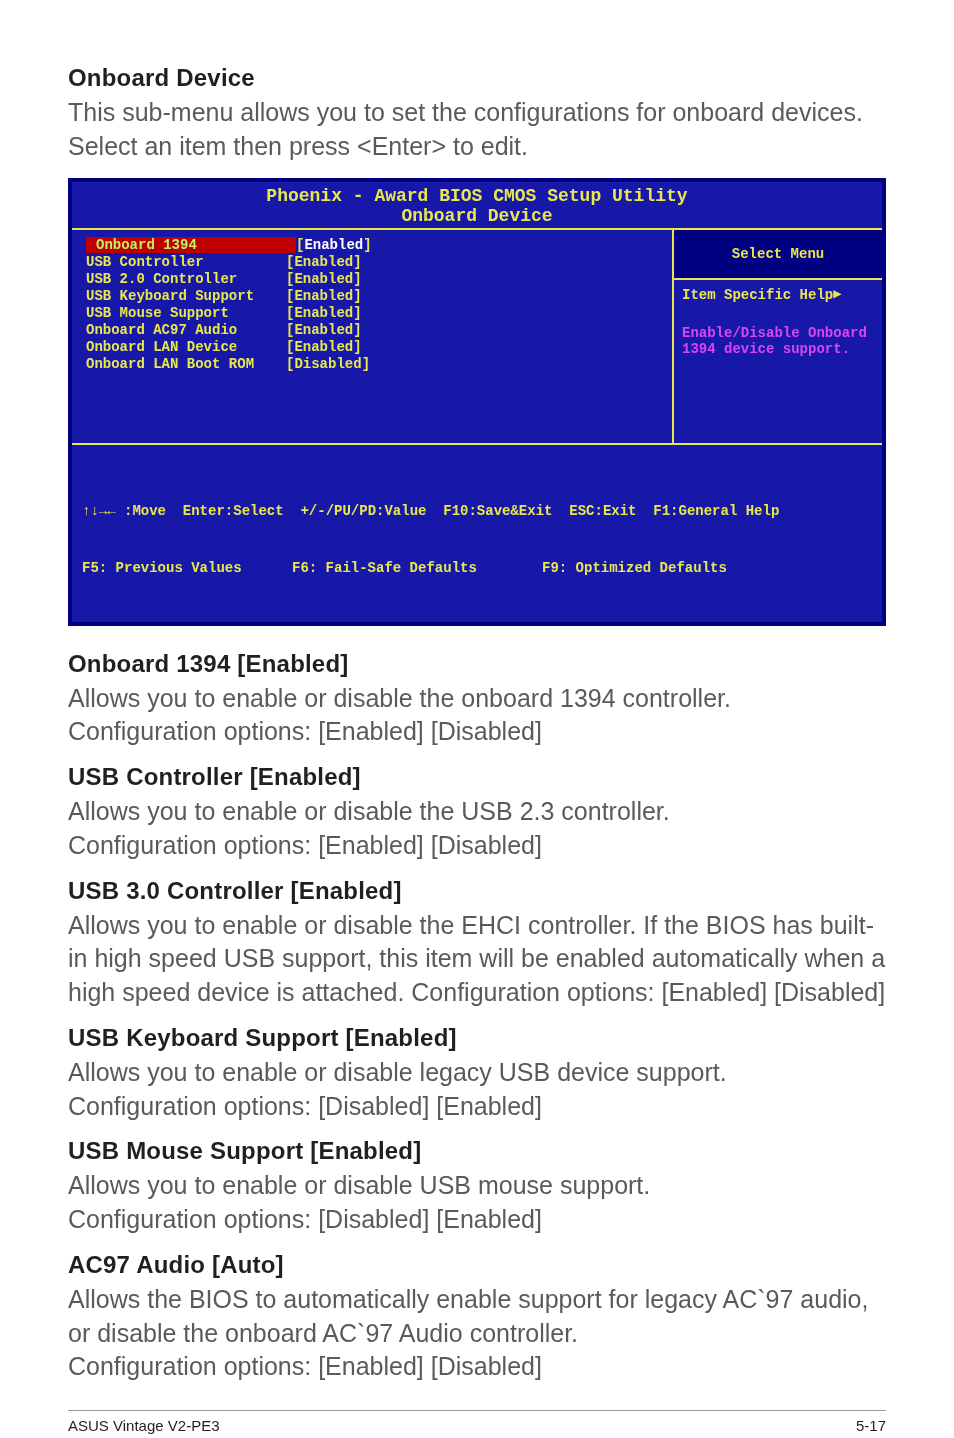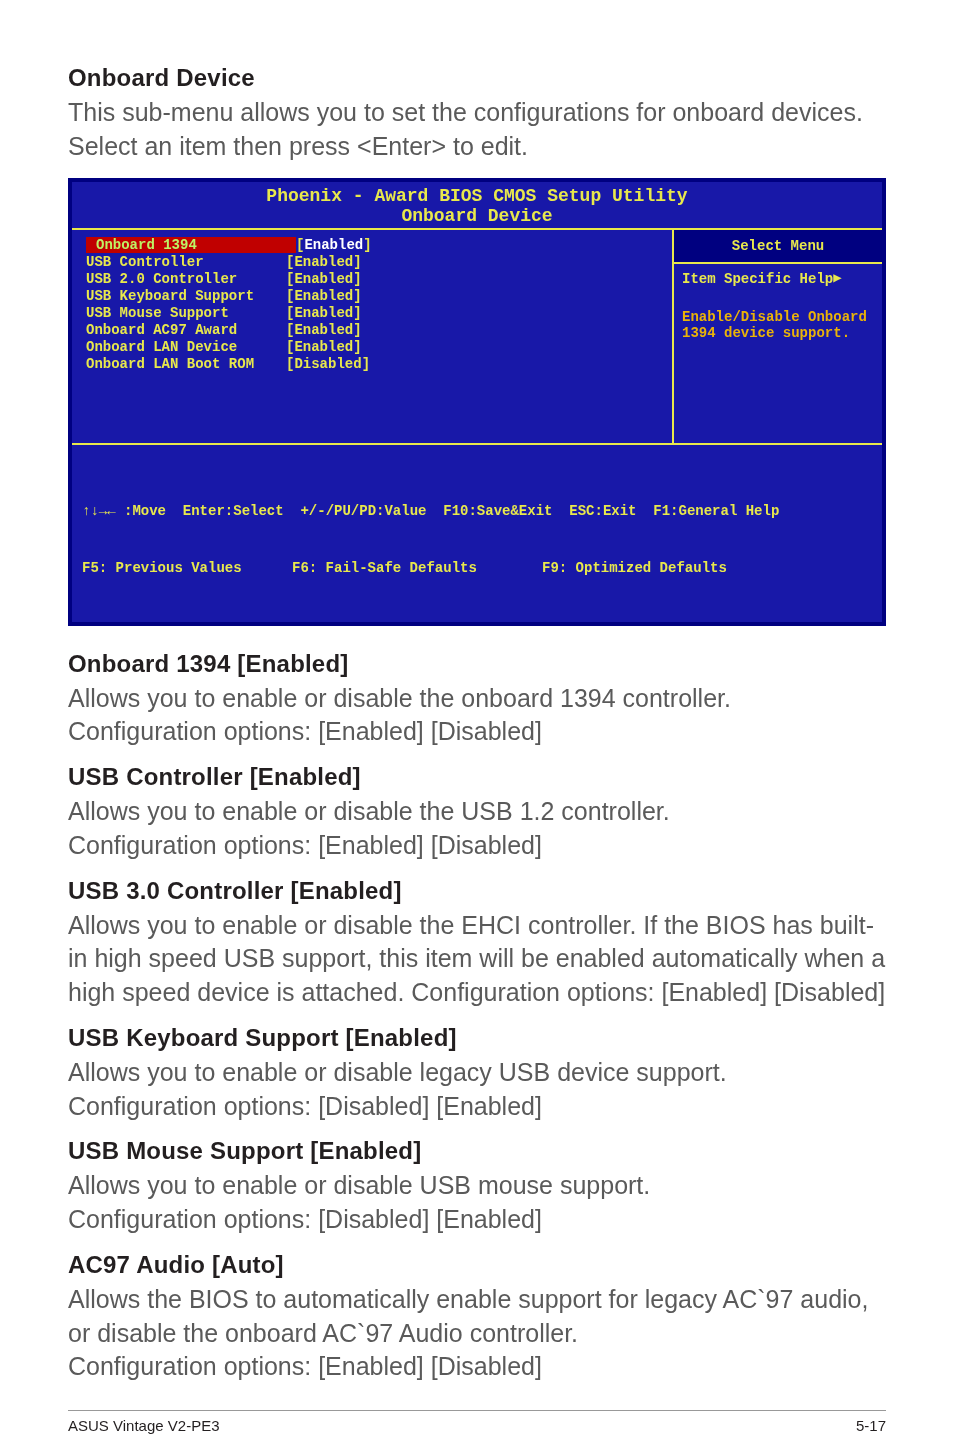"Select Menu" .select-menu { padding: 8px 0 -> 16px 0 }
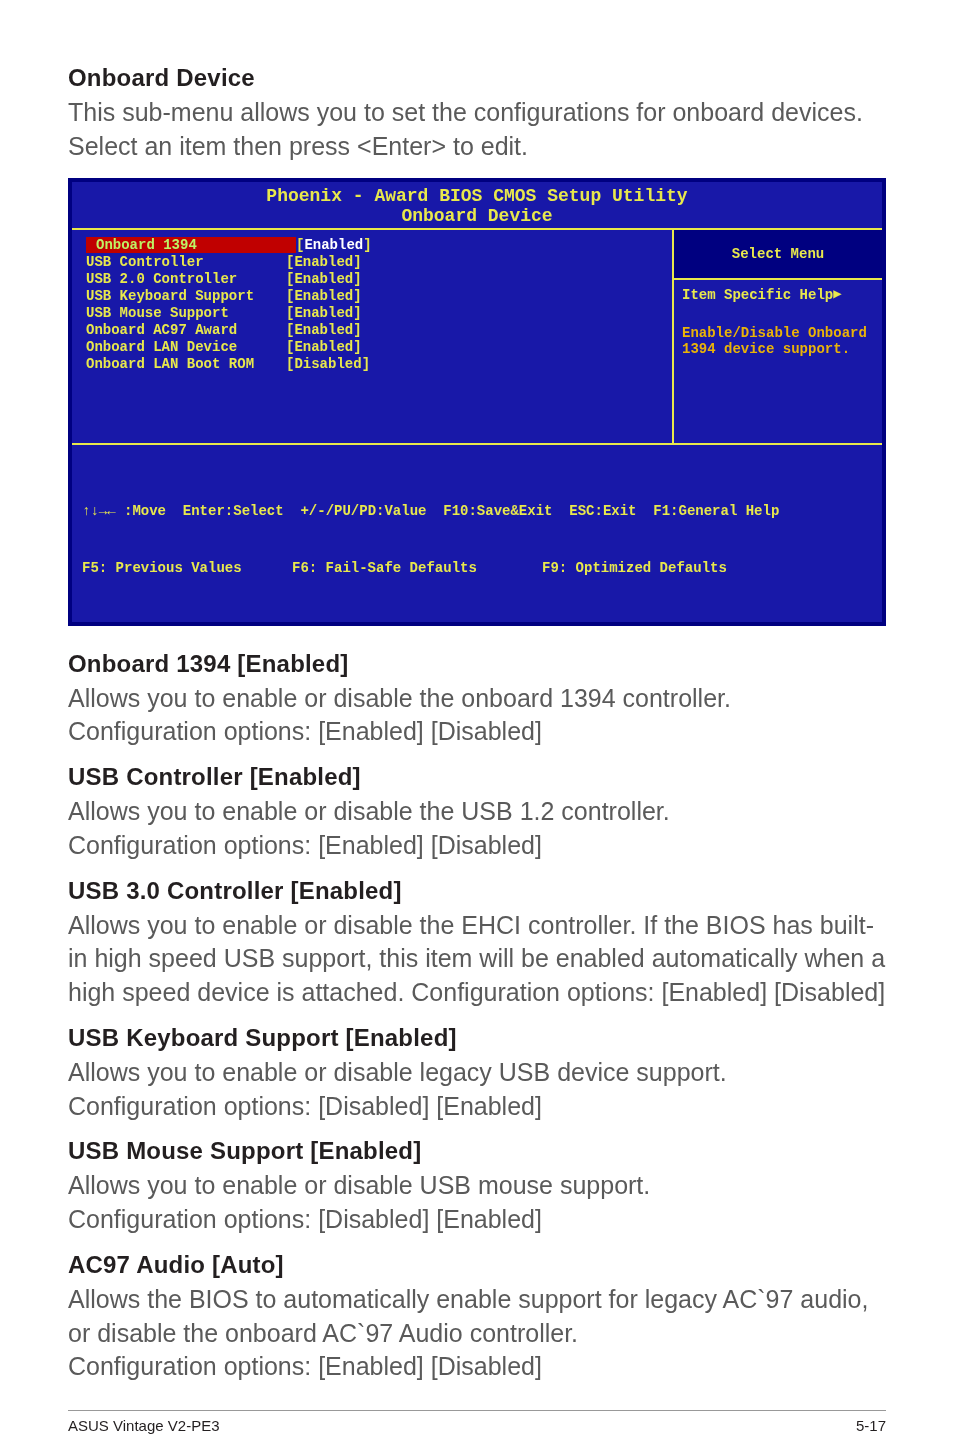"Onboard AC97 Award" span.bios-label { text: Award -> Audio }
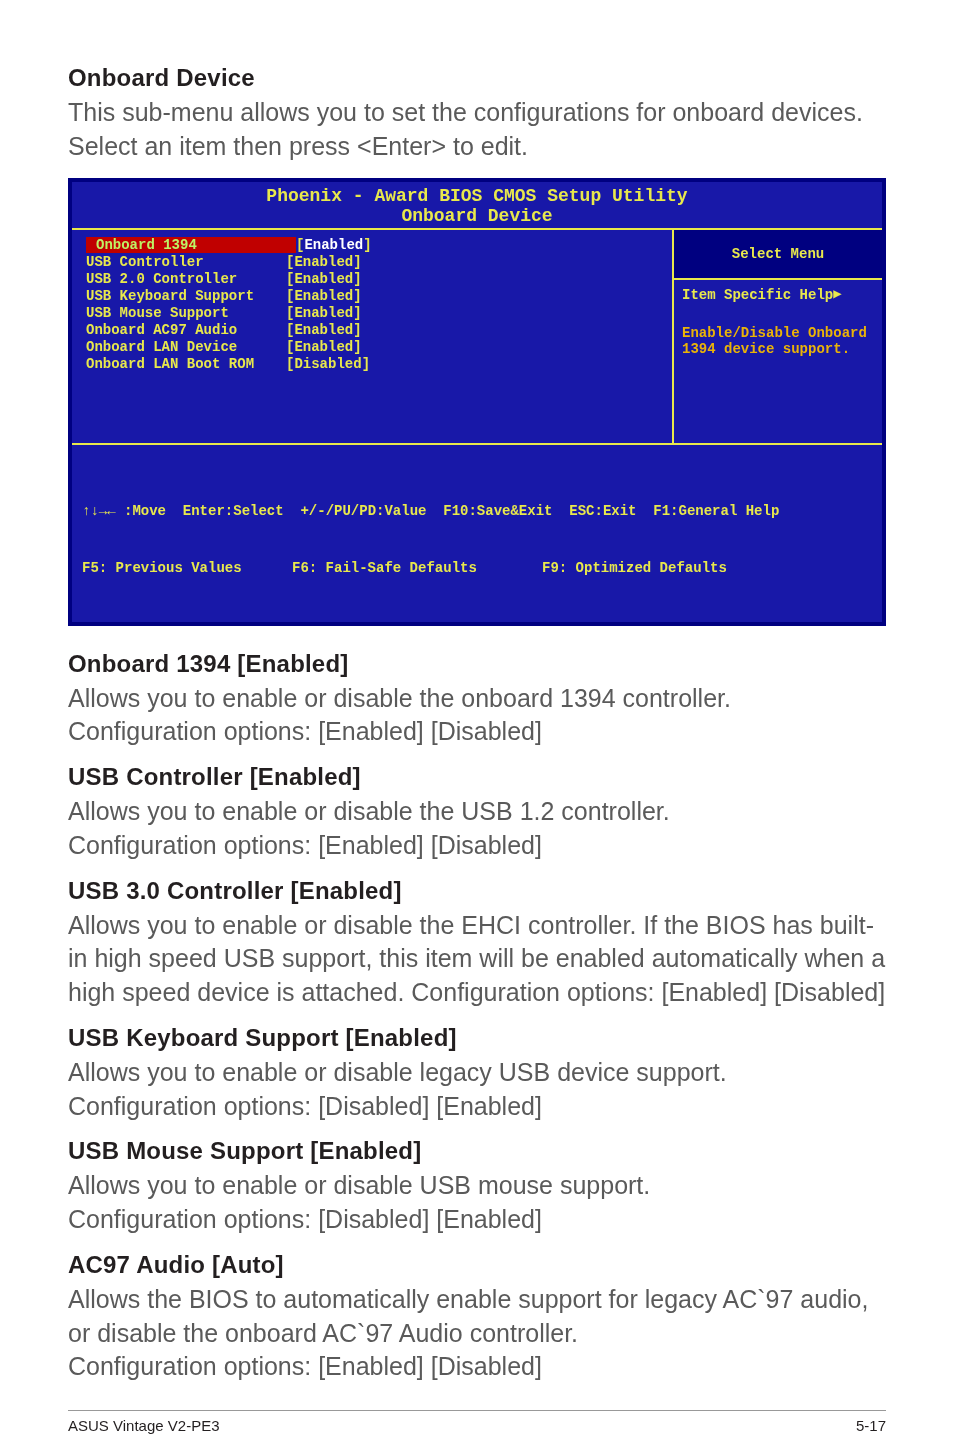"Enable/Disable Onboard" .help-line2, .help-line3 { color: #eab308 -> #d946ef }
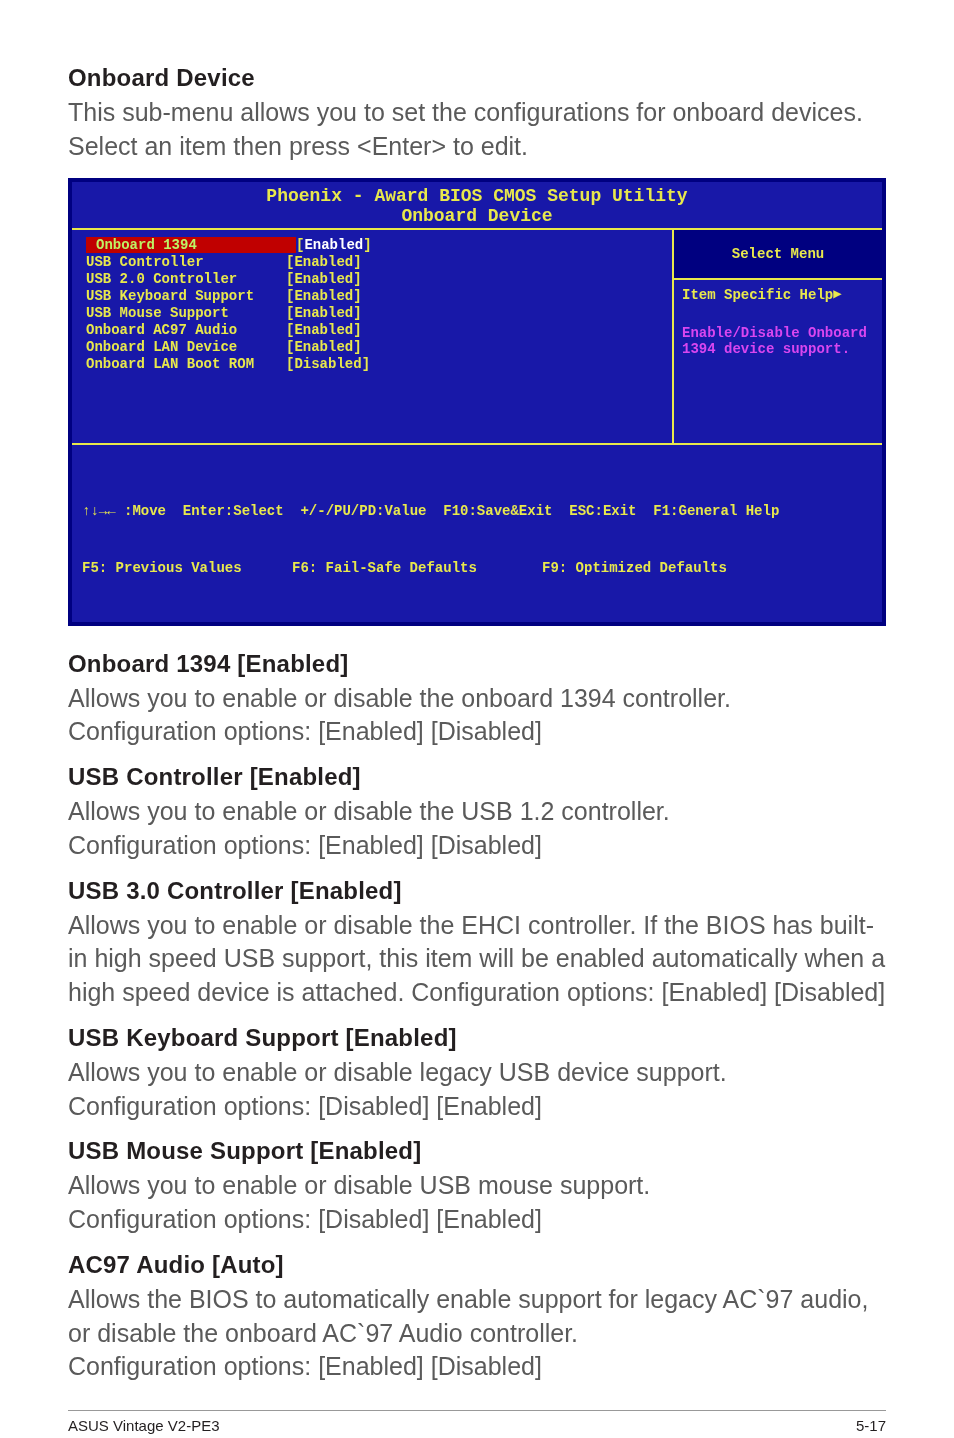"Allows you to enable or disable the USB" p.body { text: 1.2 -> 2.3 }
